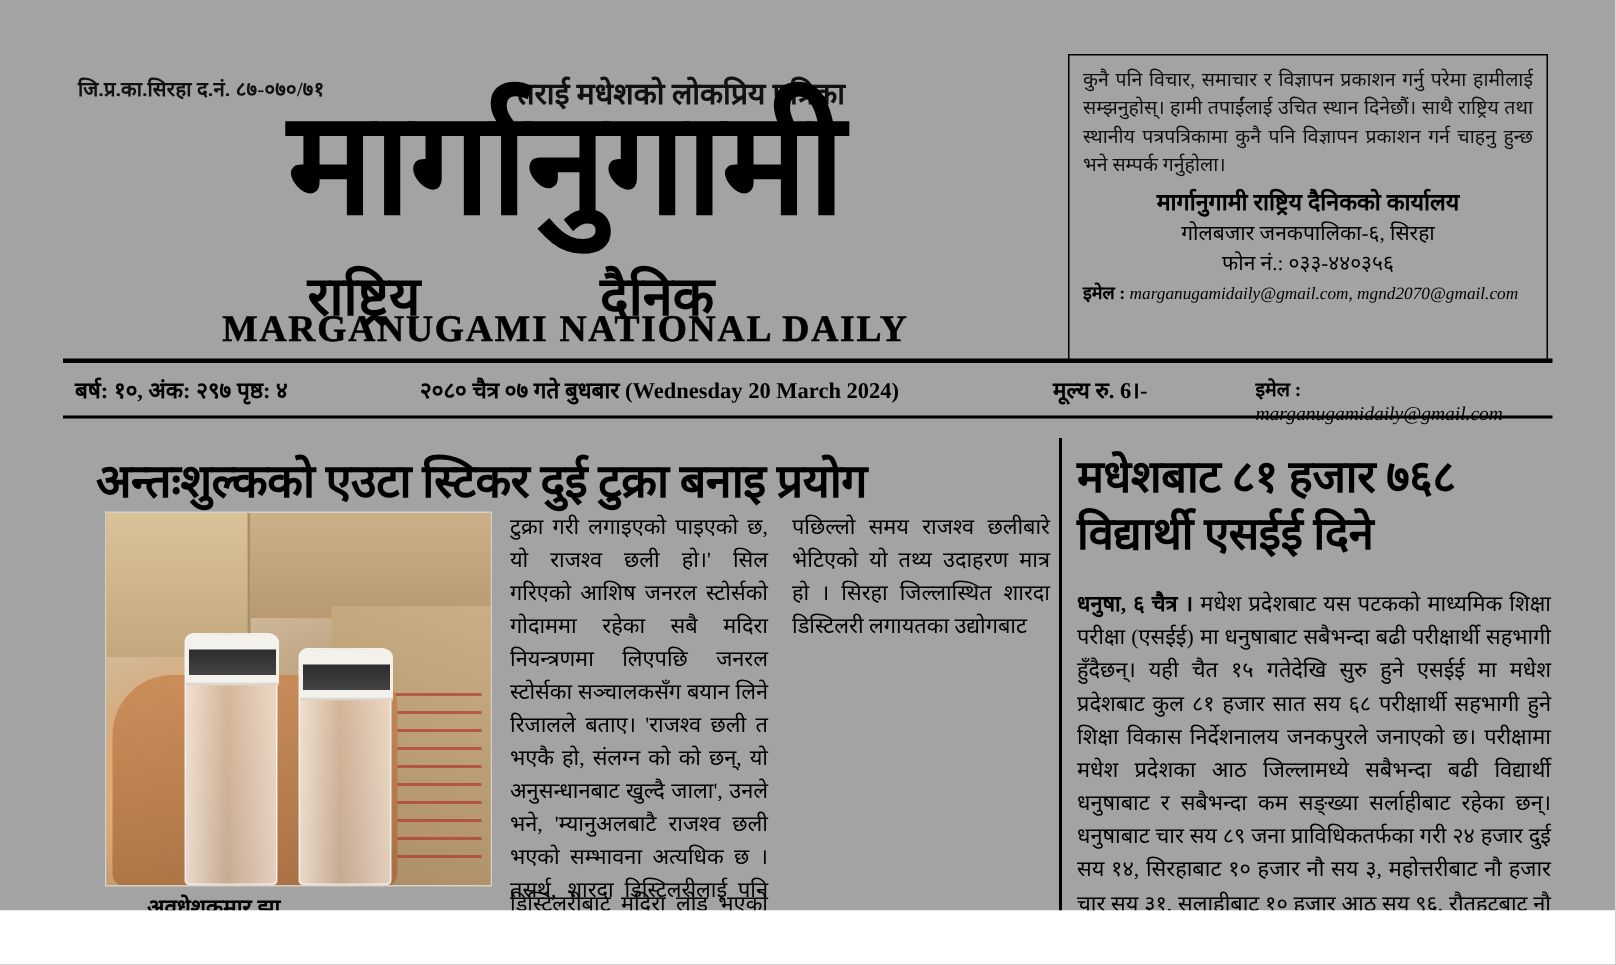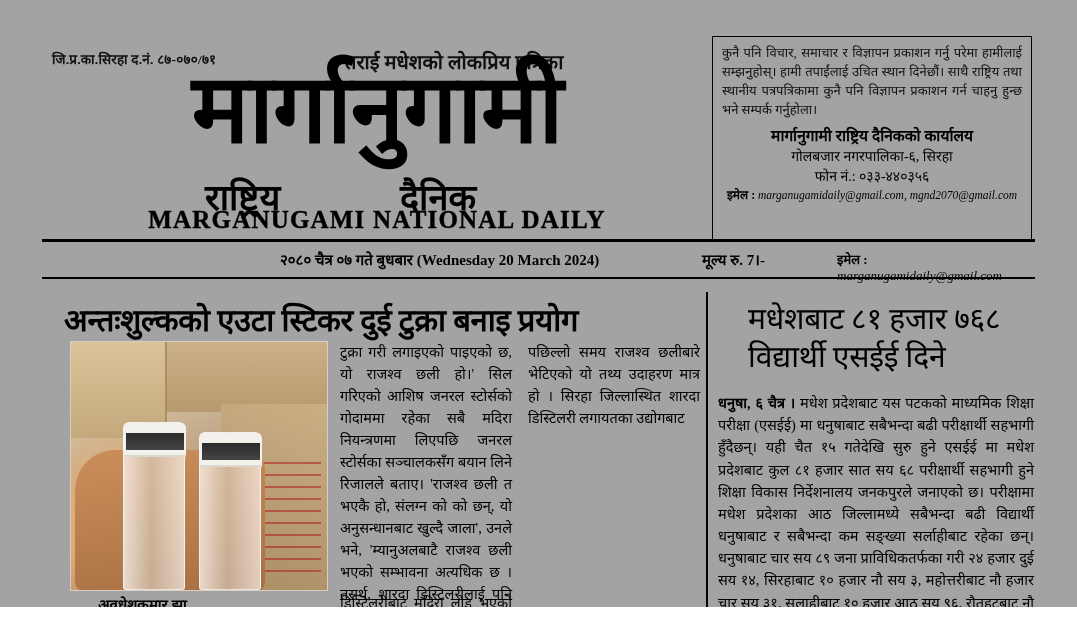"गोलबजार नगरपालिका-६, सिरहा" div.addr { text: नगरपालिका-६ -> जनकपालिका-६ }
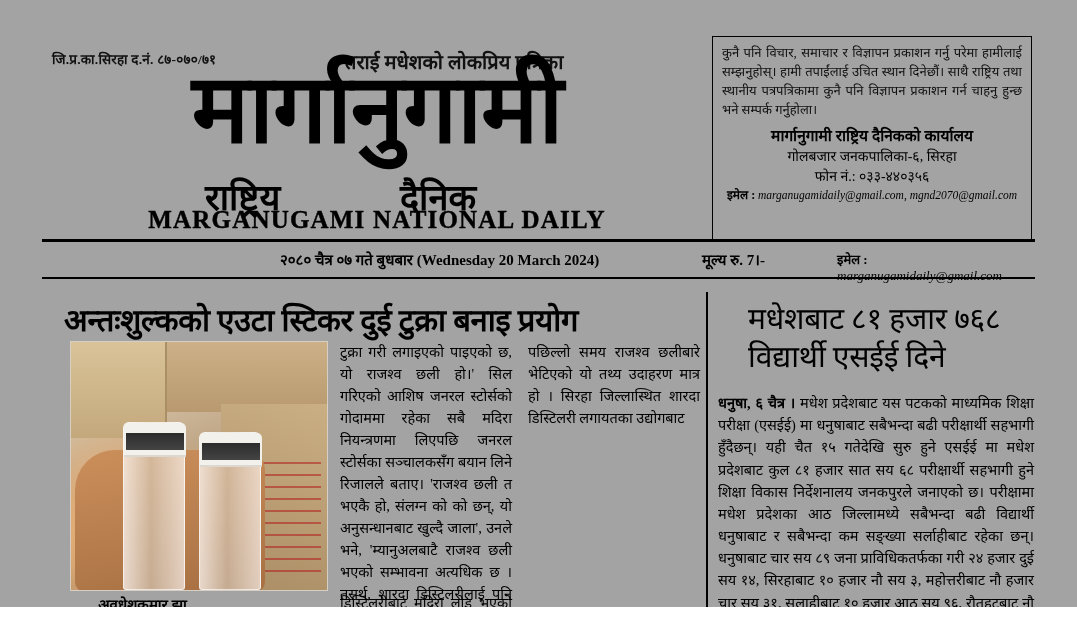"इमेल : marganugamidaily@gmail.com," .mast-box .email-line { text-align: center -> left }
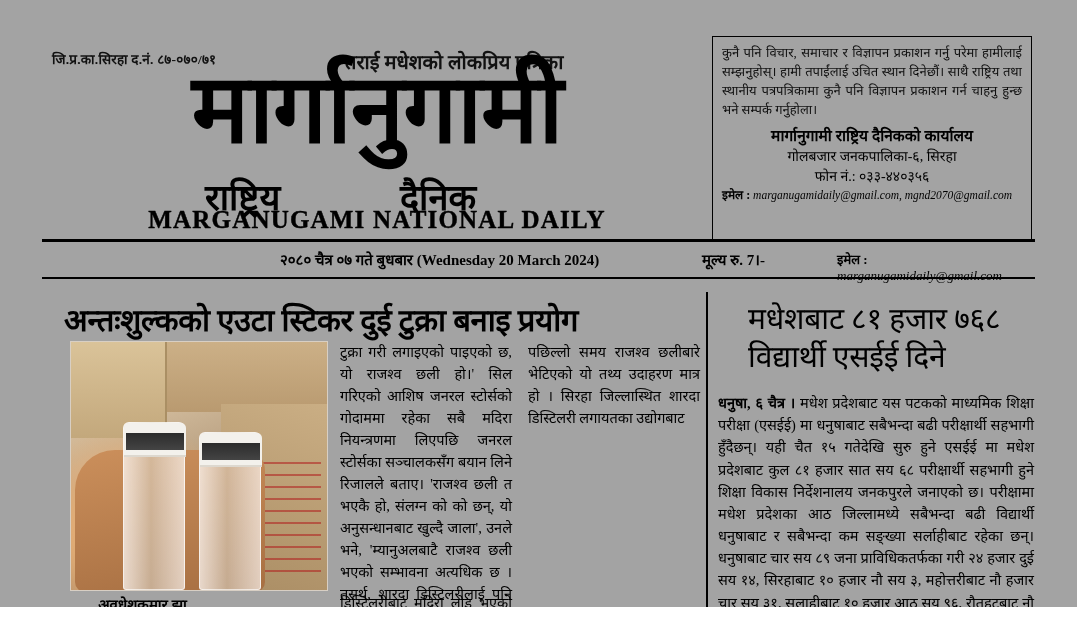"बर्ष: १०, अंक: २९७ पृष्ठ:" span.ib-left { html: none -> <span>बर्ष: १०, अंक: २९७ पृष्ठ: ४</span> }
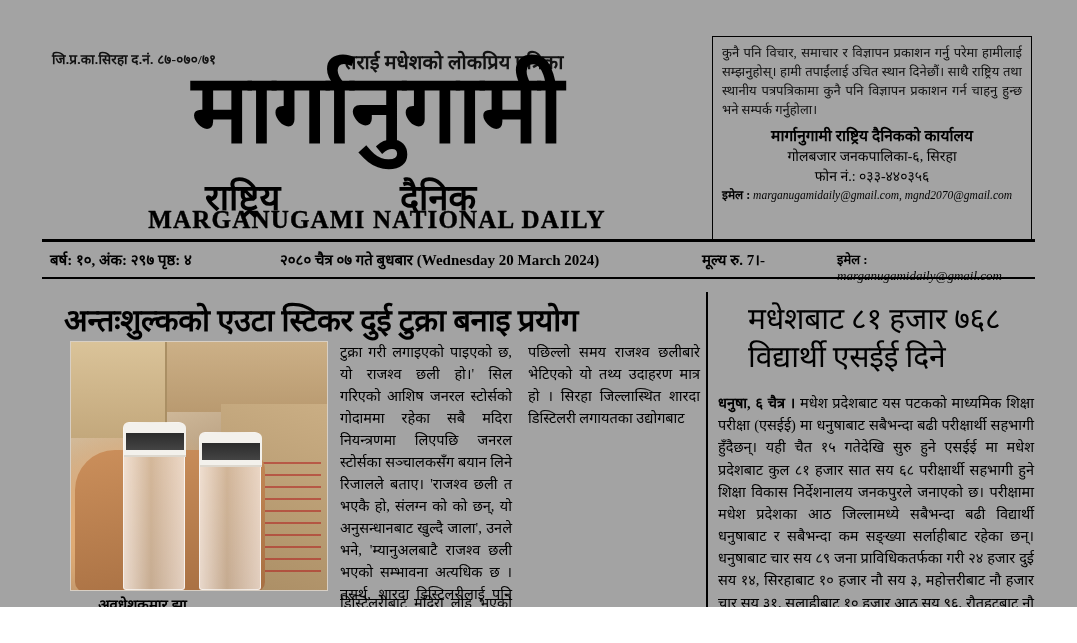"मूल्य रु. 7।-" span.ib-price { text: 7 -> 6 }
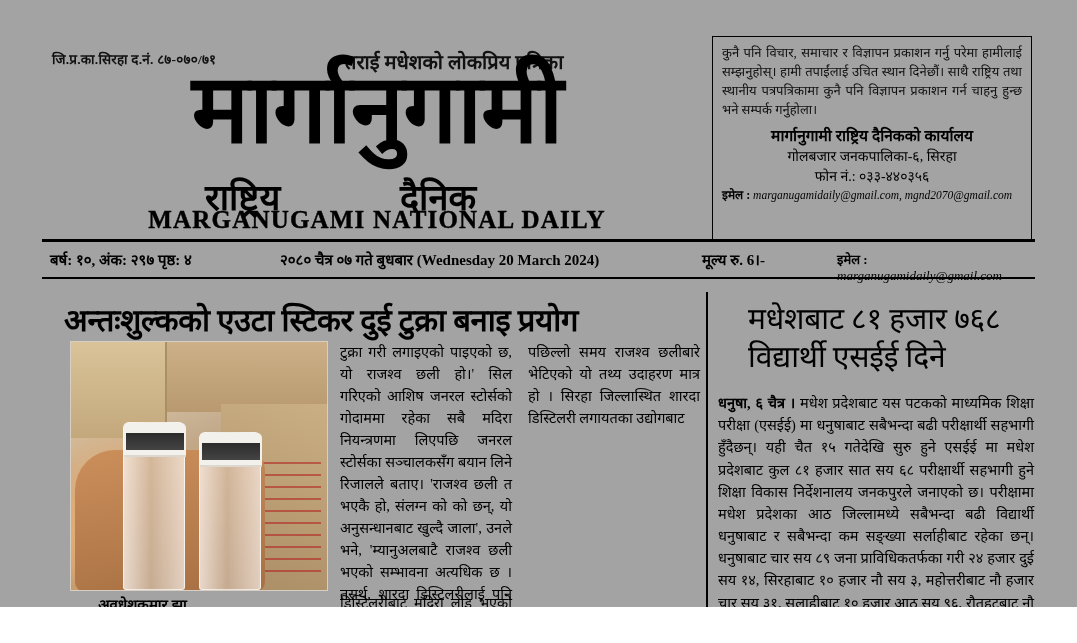"मधेशबाट ८१ हजार ७६८ विद्यार्थी" .right-head { font-weight: 400 -> 700; left: 748px -> 718px }
